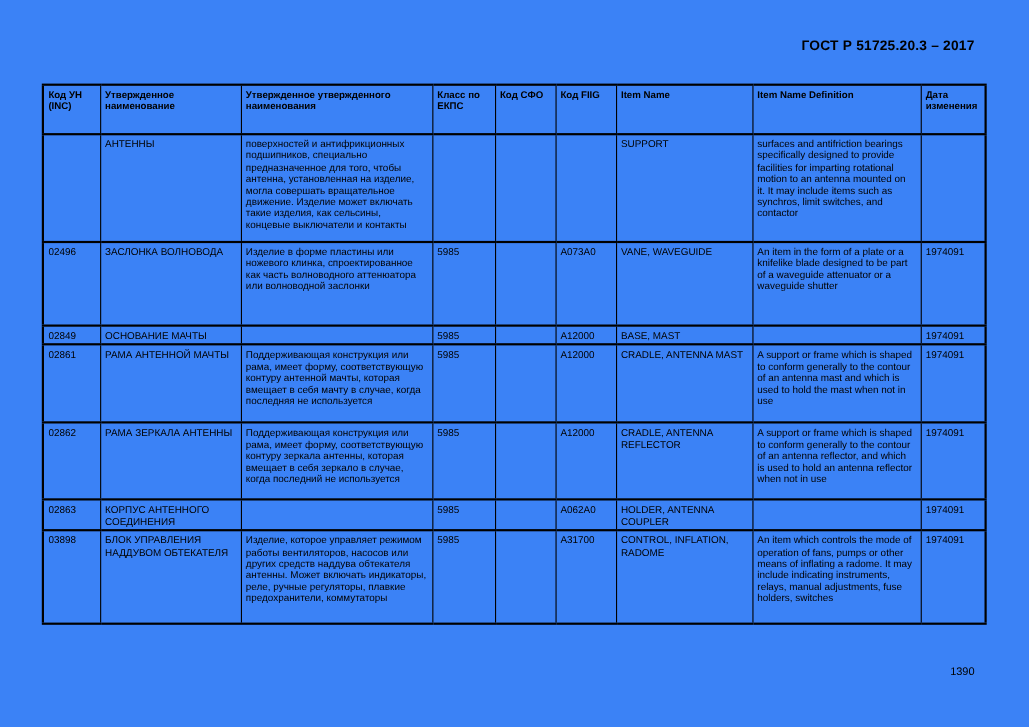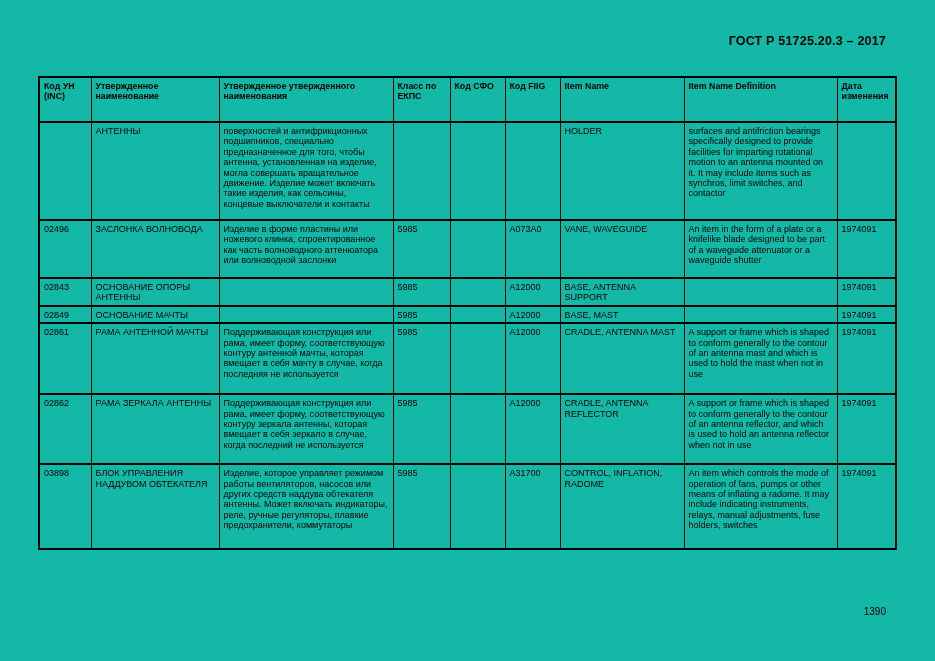"ГОСТ Р 51725.20.3 – 2017" .page { background: #14b8a6 -> #3b82f6 }
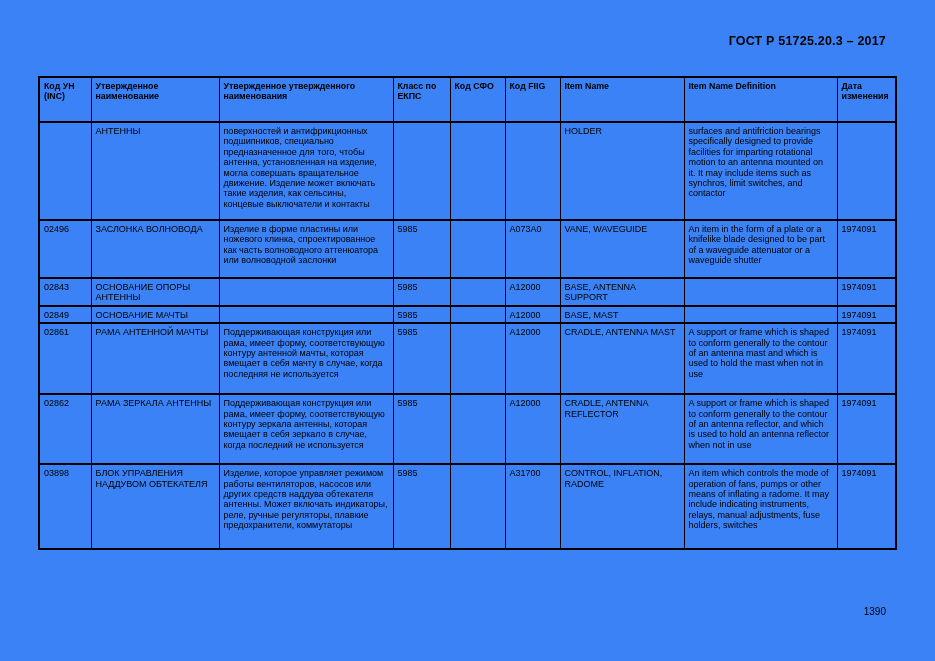"HOLDER" td { text: HOLDER -> SUPPORT }
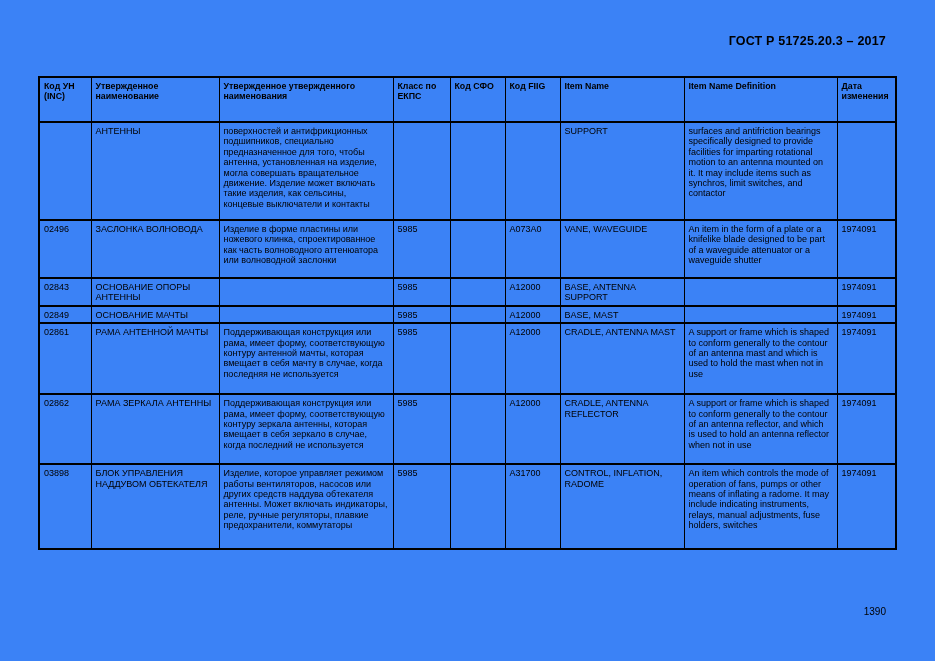"02496" tr.row-1 { height: 58px -> 76px }
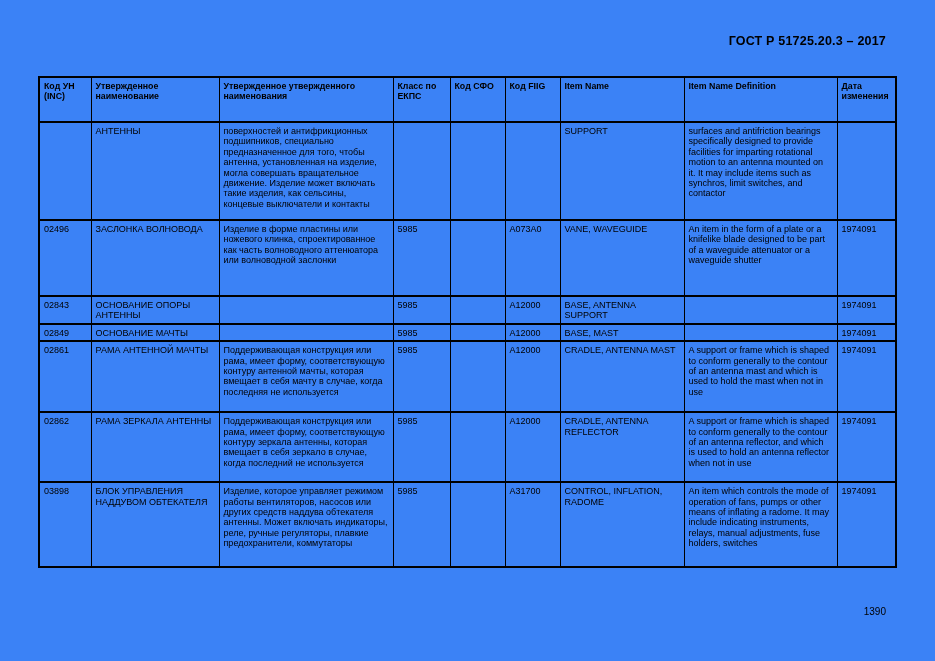"02843" tr.row-2 { html: <tr> <td>02843</td> <td>ОСНОВАНИЕ ОПОРЫ АНТЕННЫ</td> <td></td> <td>5985</td> <td></td> <td>A12000</td> <td>BASE, ANTENNA SUPPORT</td> <td></td> <td>1974091</td> </tr> -> none }
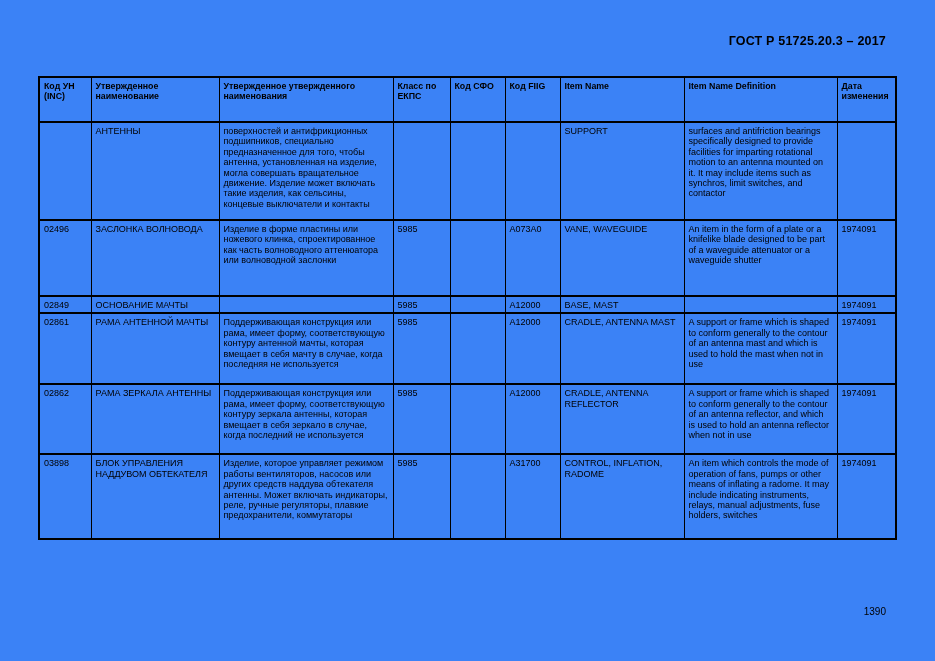"02863" tr.row-6 { html: none -> <tr> <td>02863</td> <td>КОРПУС АНТЕННОГО СОЕДИНЕНИЯ</td> <td></td> <td>5985</td> <td></td> <td>A062A0</td> <td>HOLDER, ANTENNA COUPLER</td> <td></td> <td>1974091</td> </tr> }
